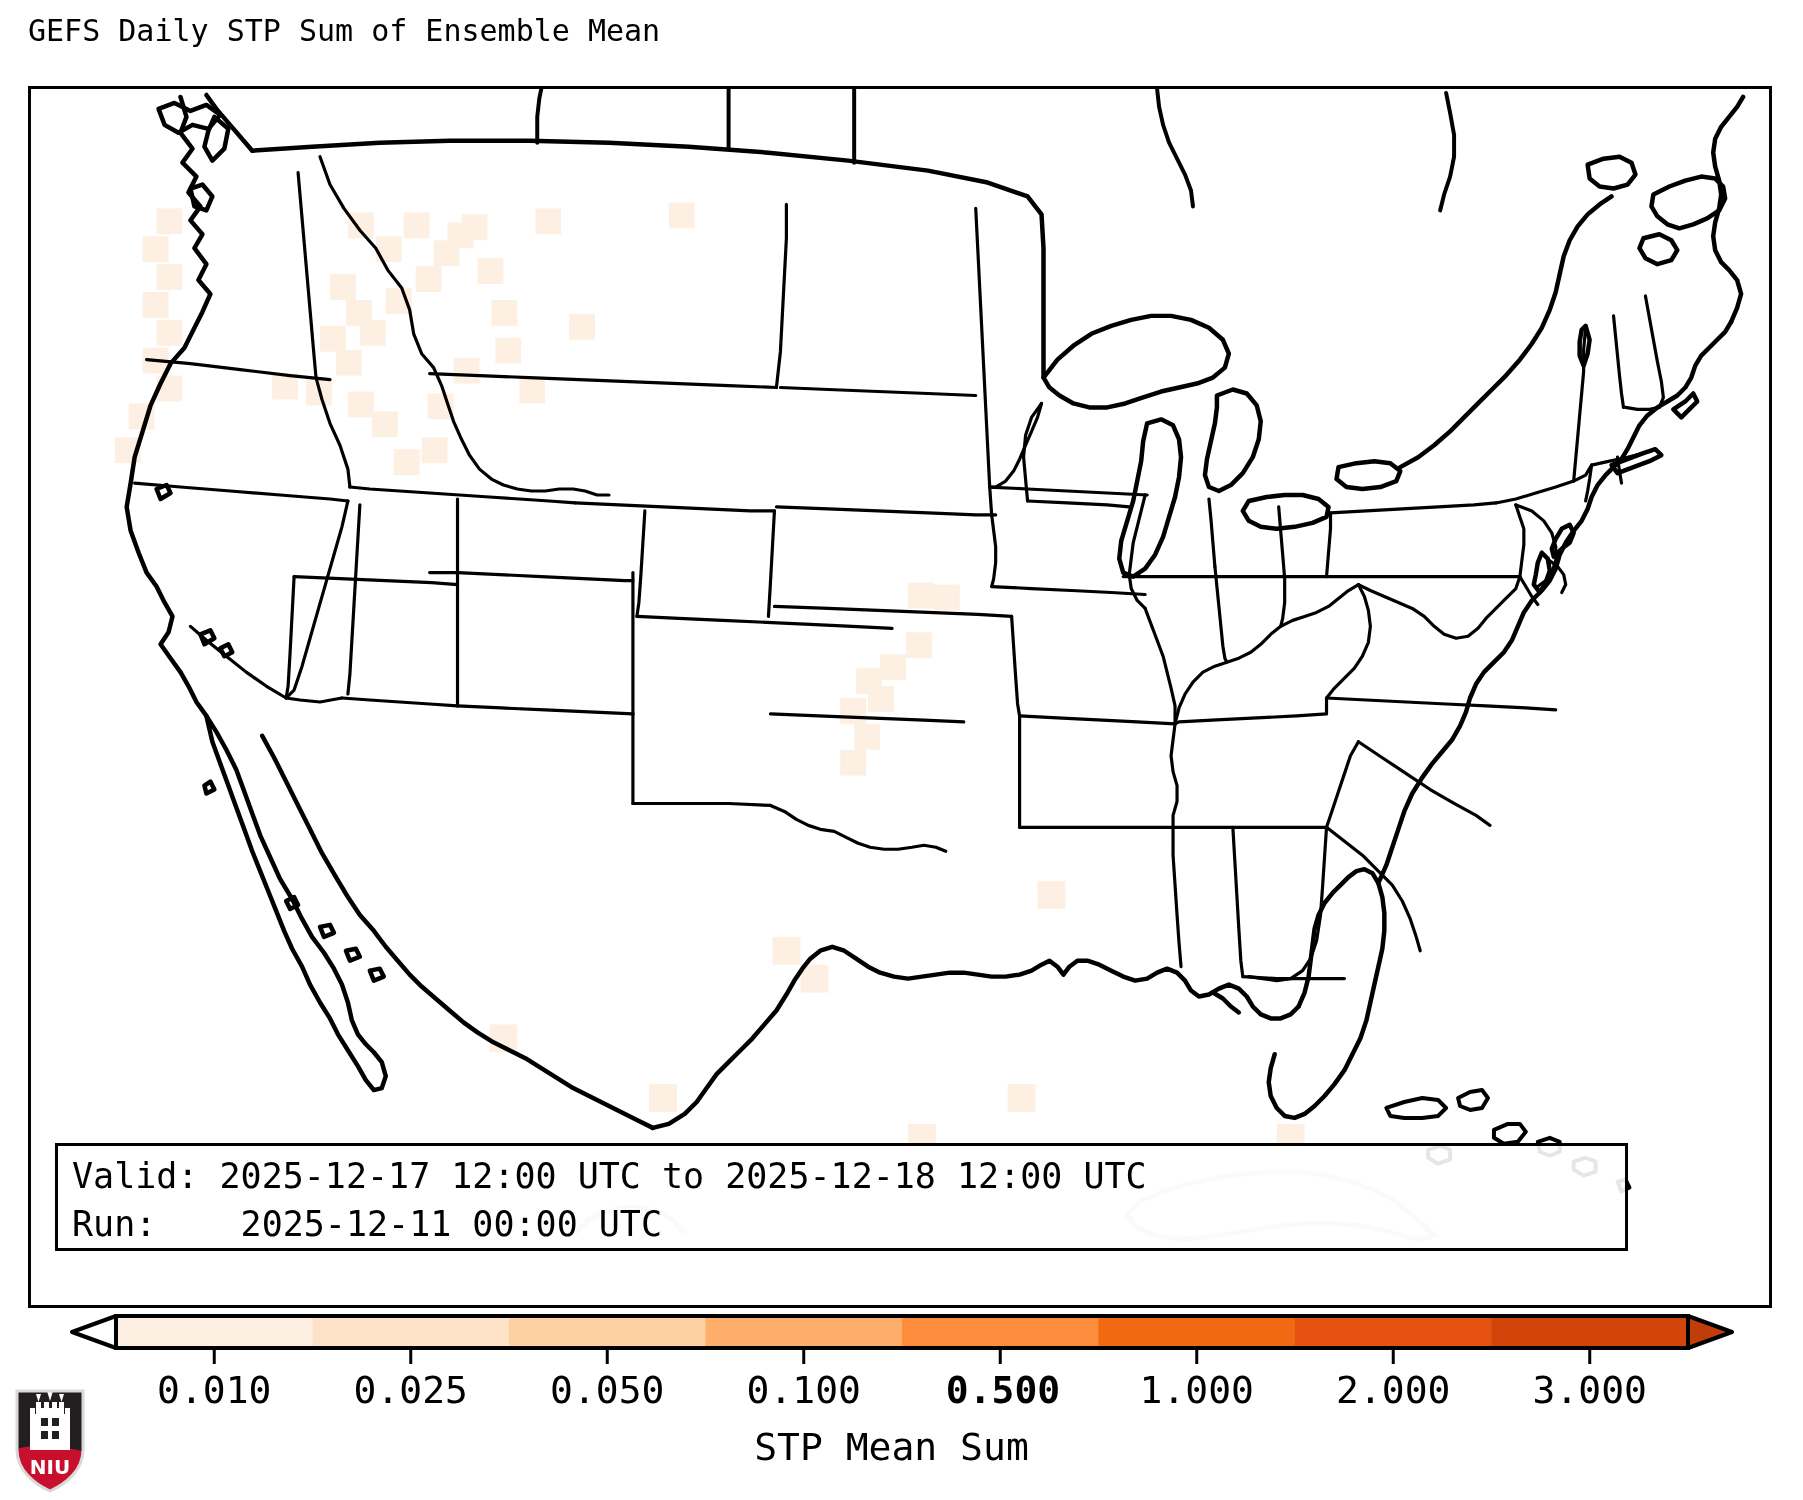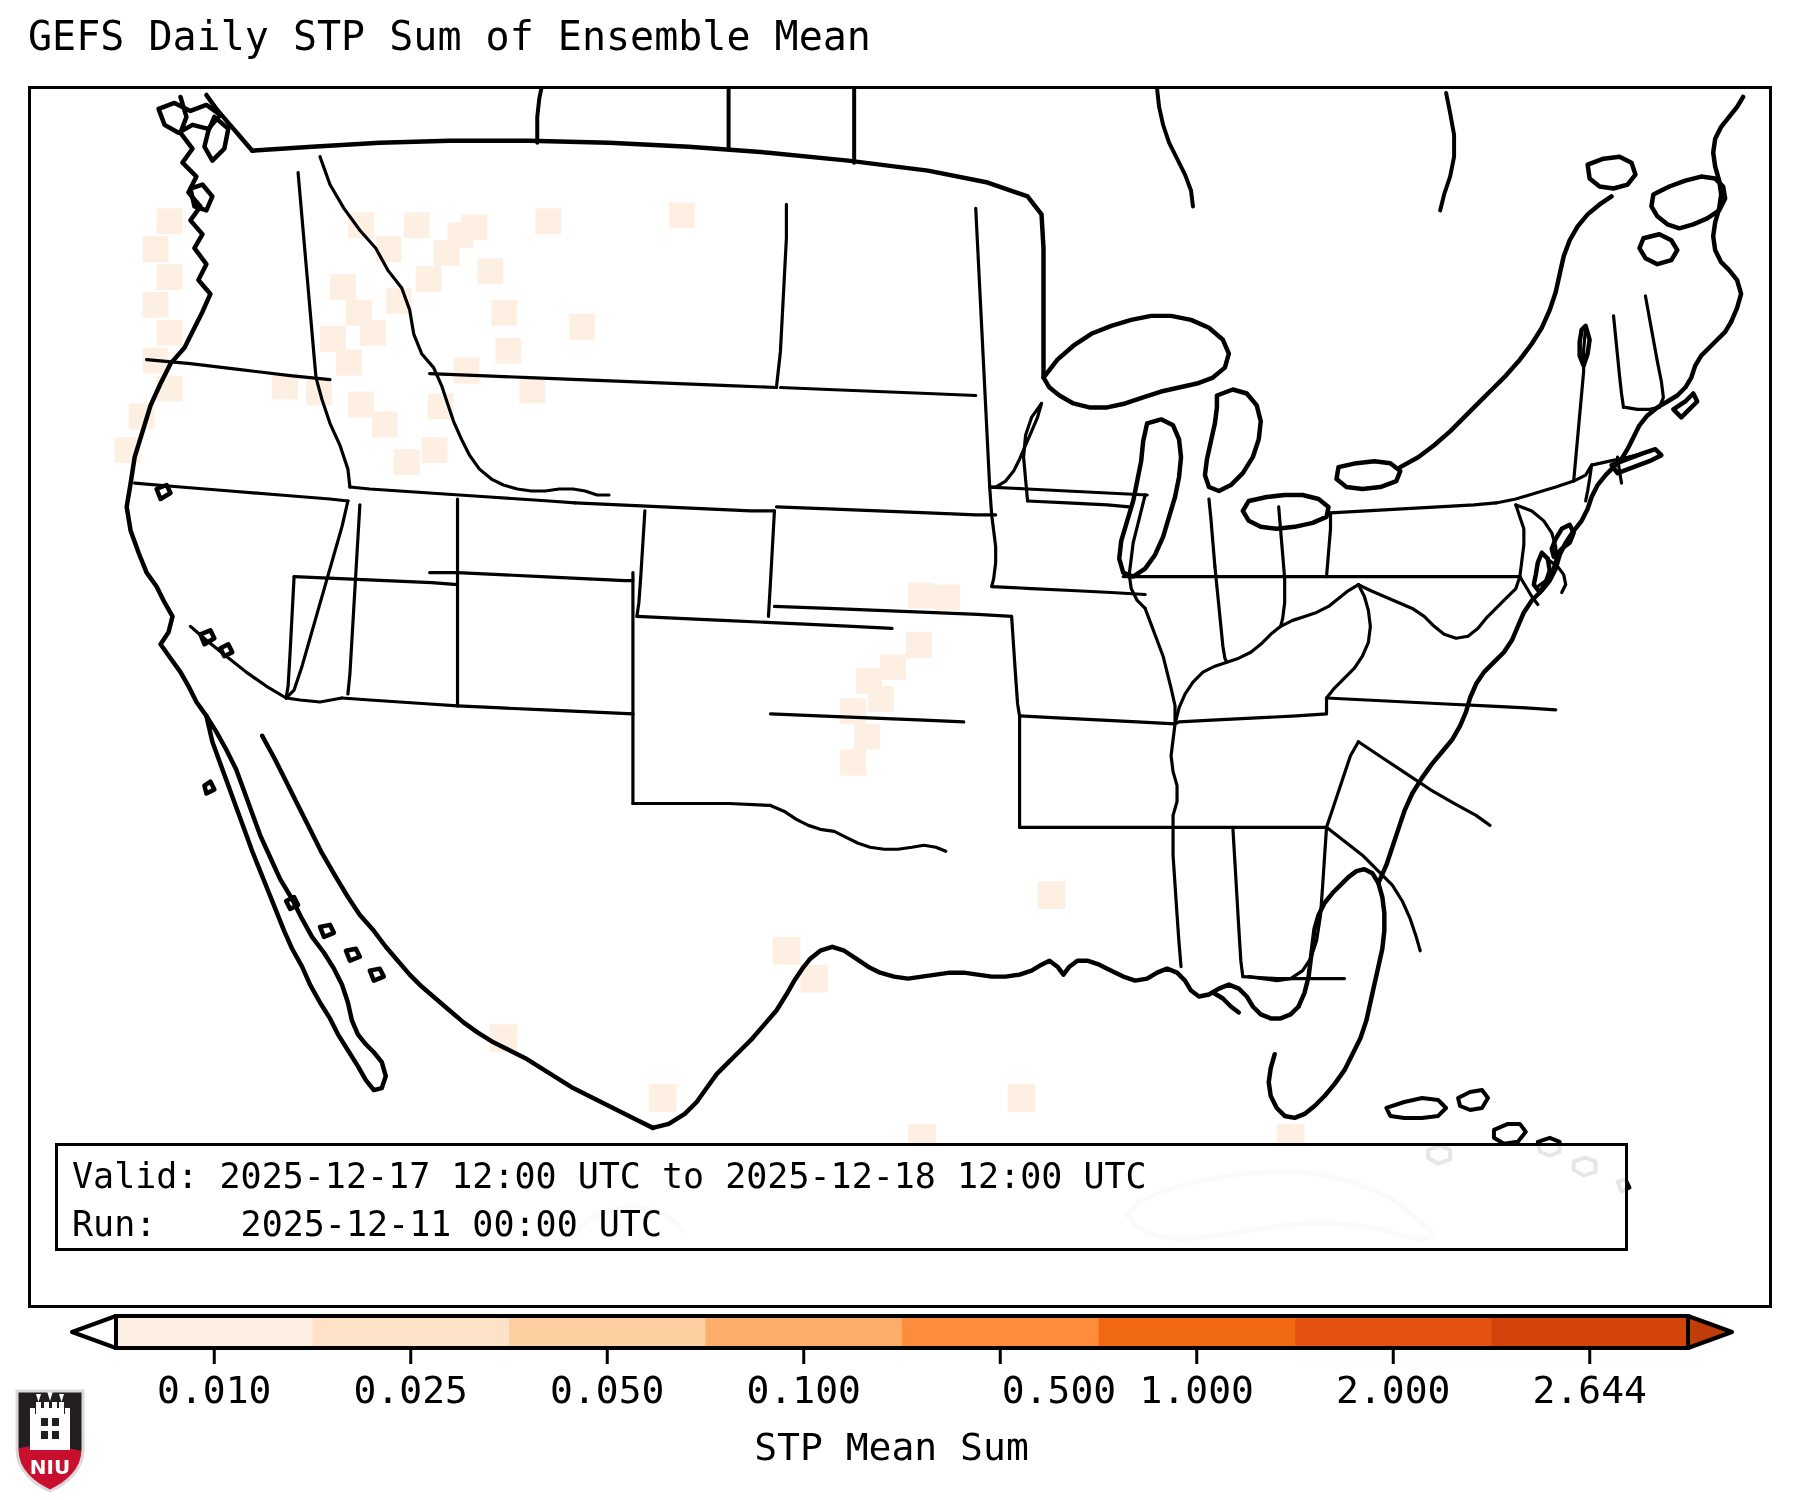"GEFS Daily STP Sum of" #plot-title { font-size: 40px -> 30px }
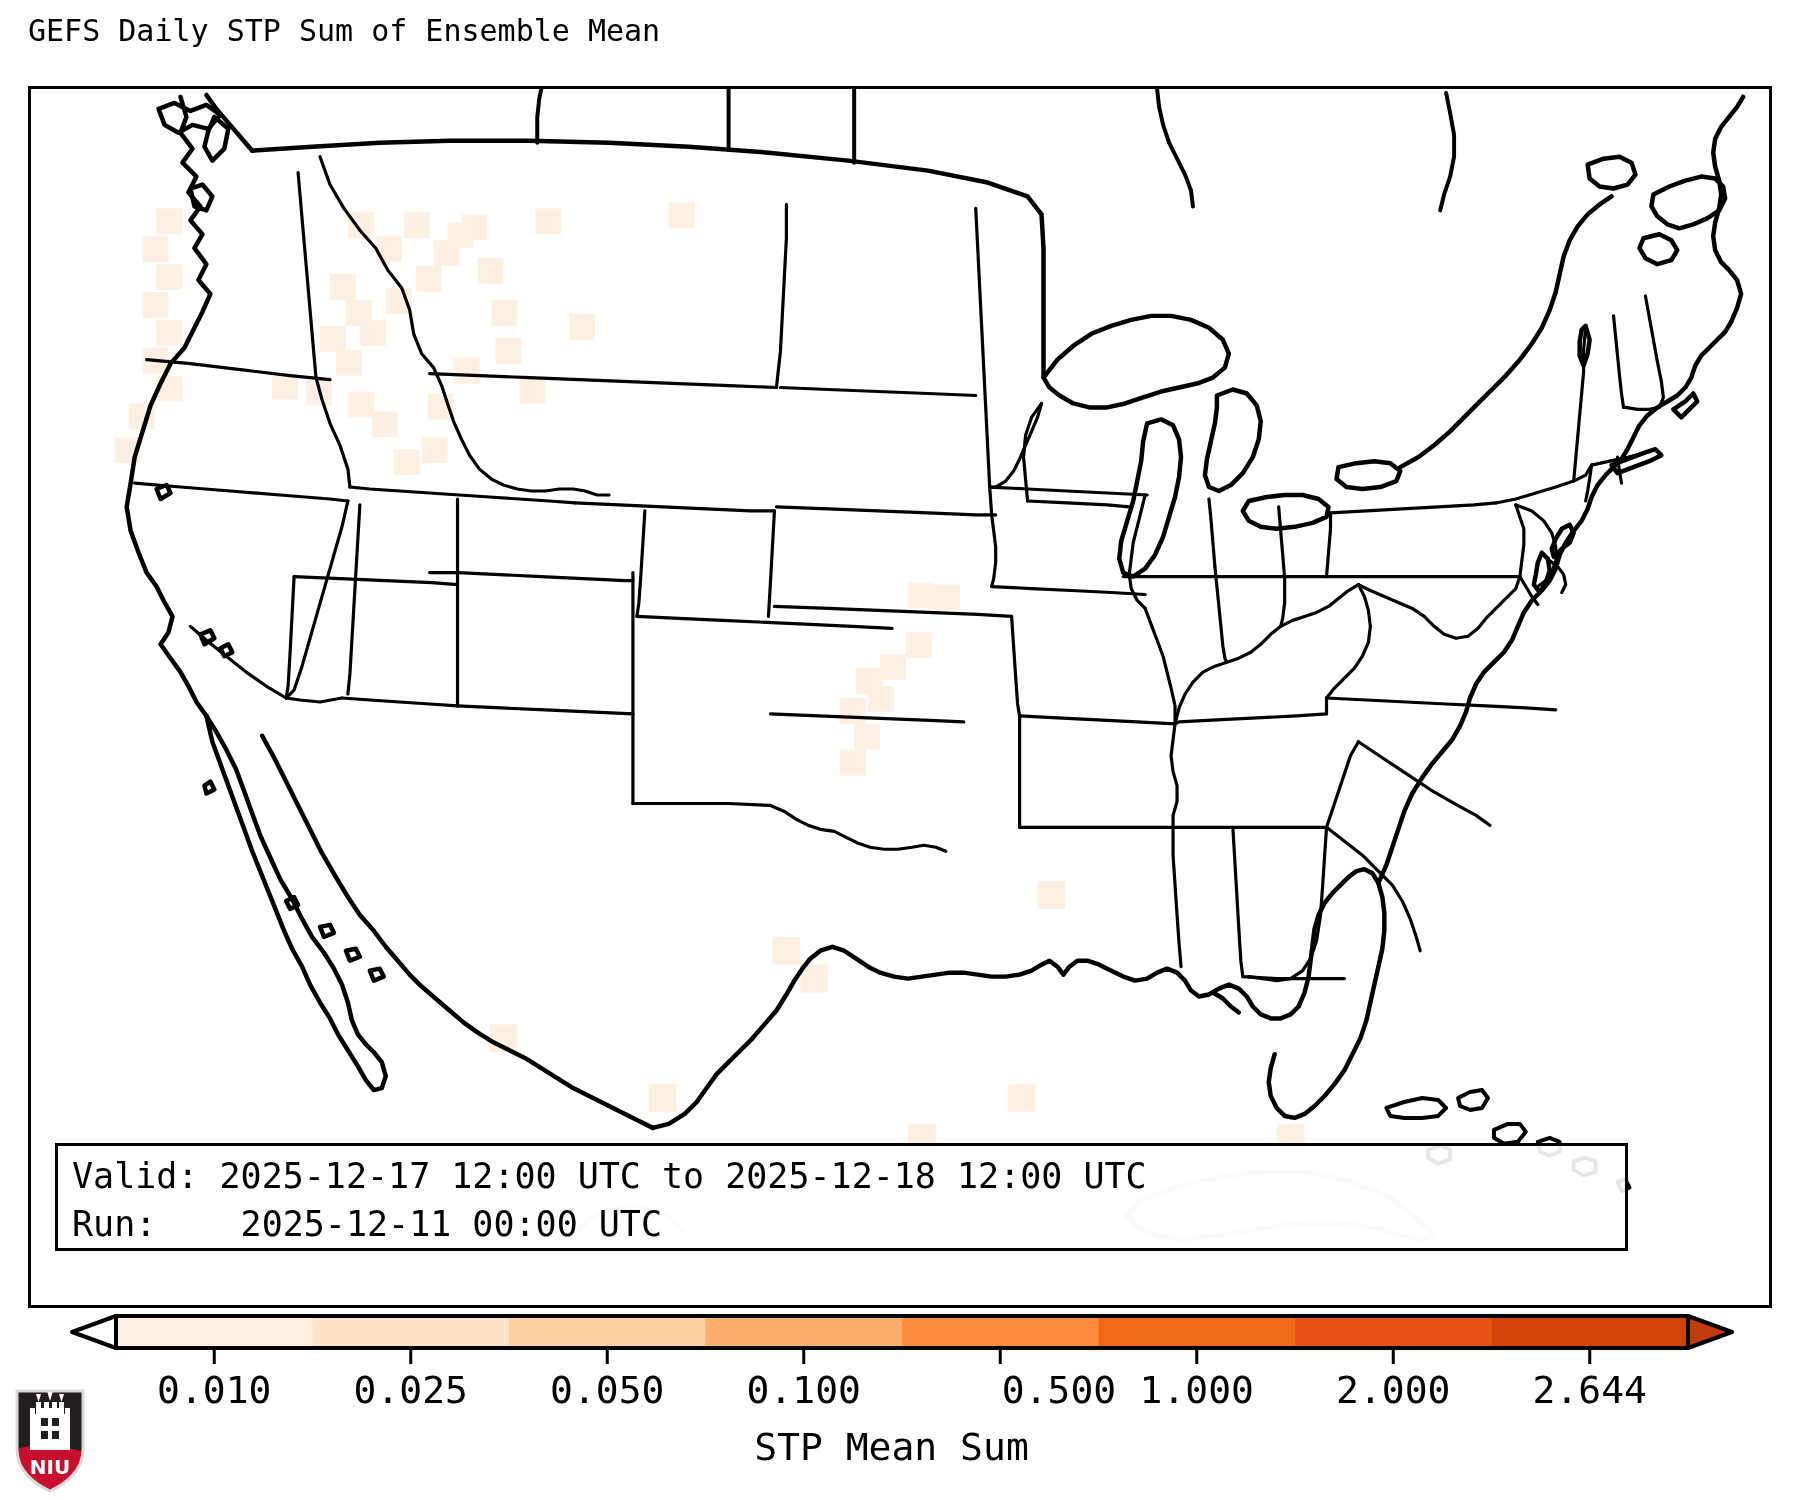"0.500" div.cb-ticklabel { font-weight: none -> bold; left: 1059px -> 1003px }
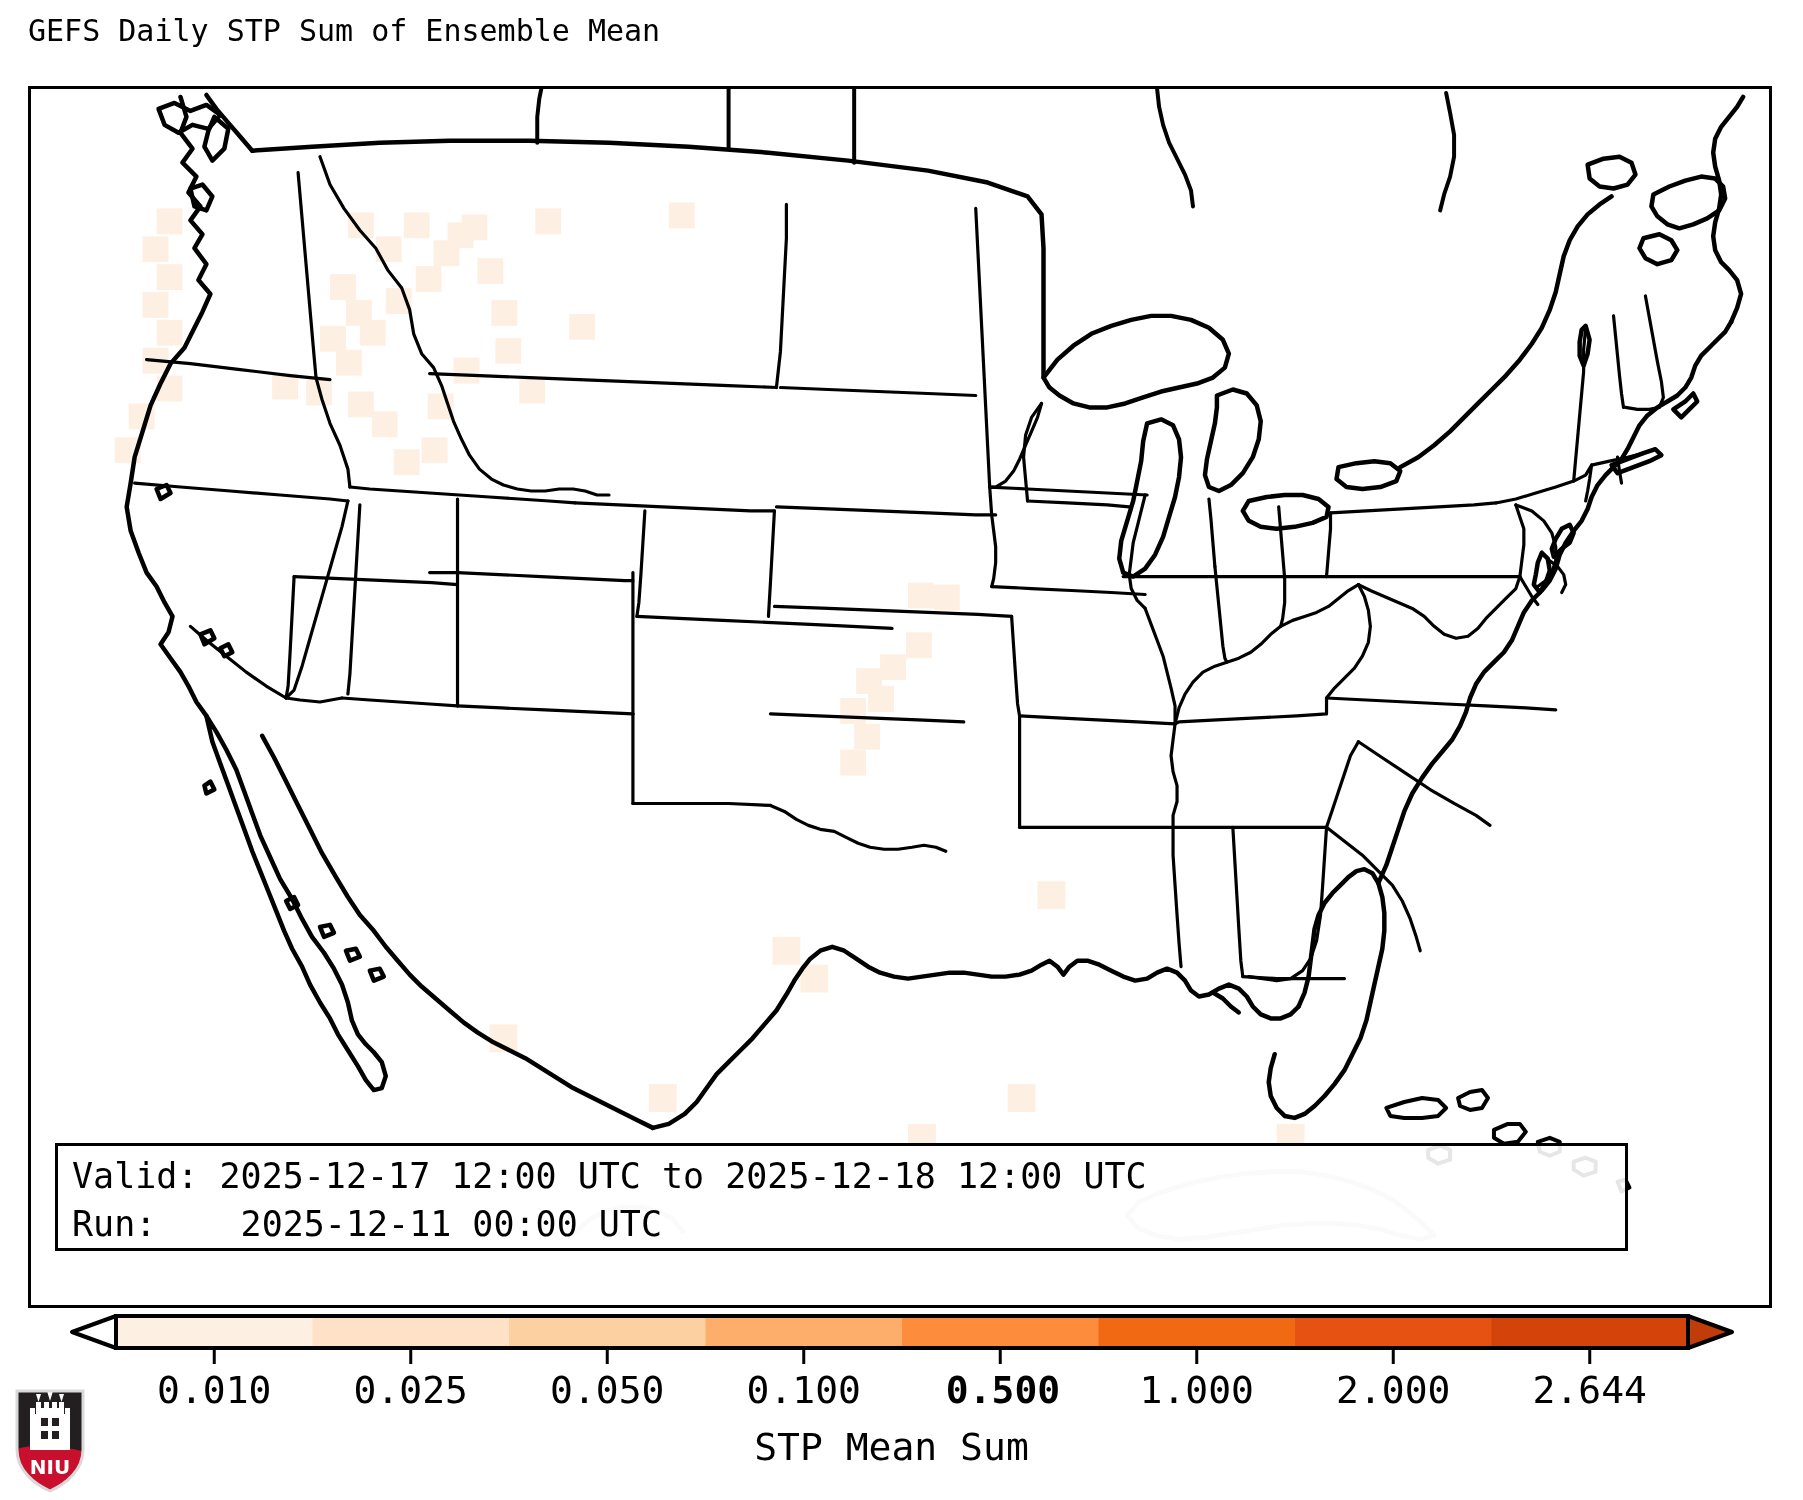"2.644" div.cb-ticklabel { text: 2.644 -> 3.000 }
